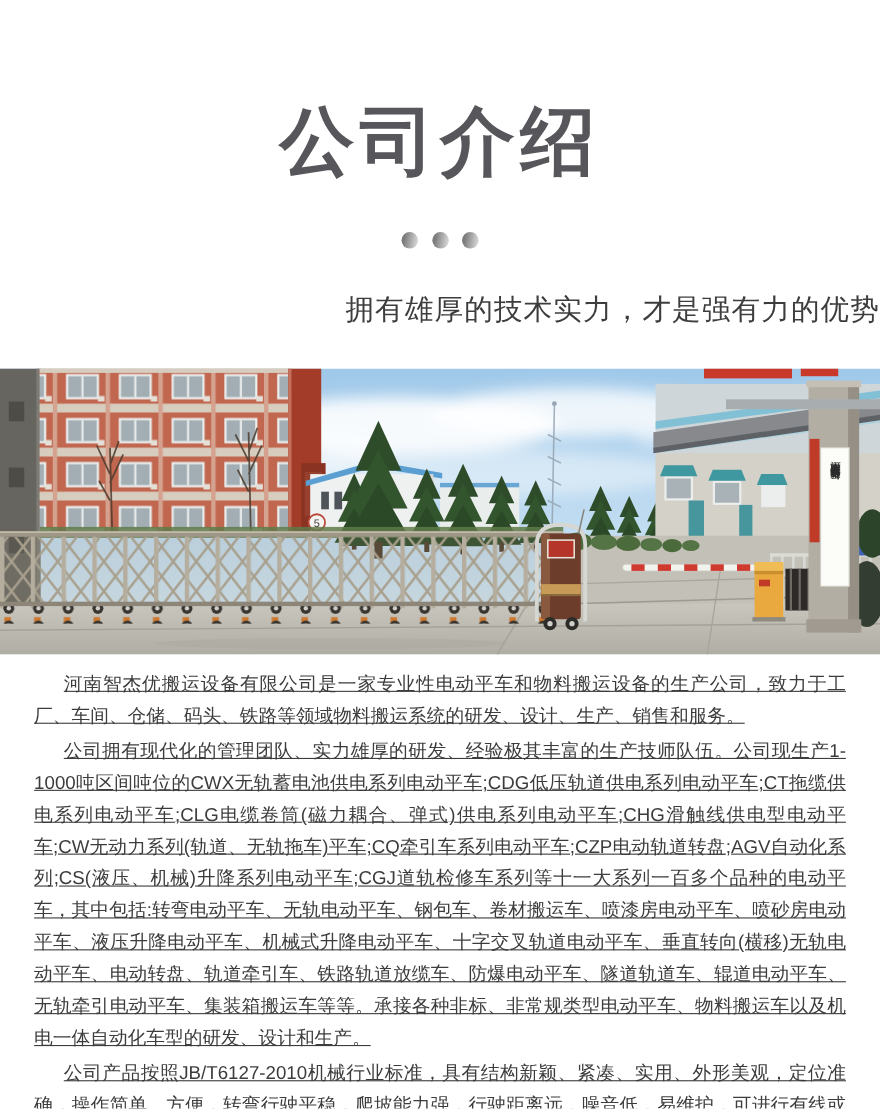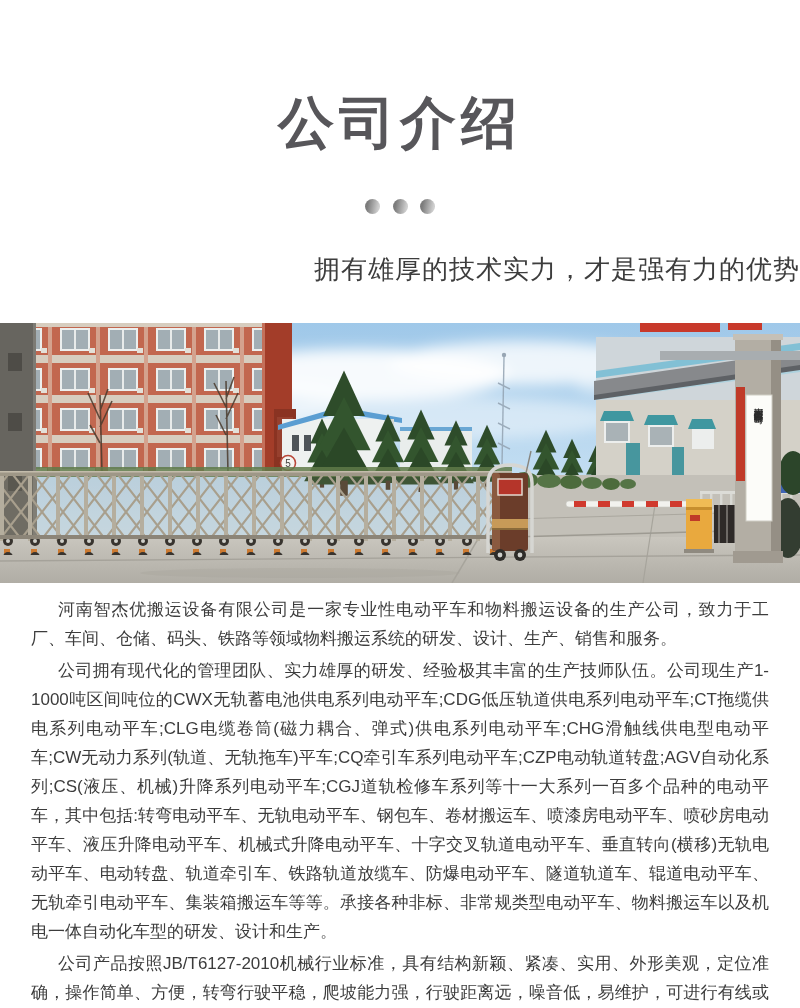"公司介绍" .title { font-size: 56px -> 68px }
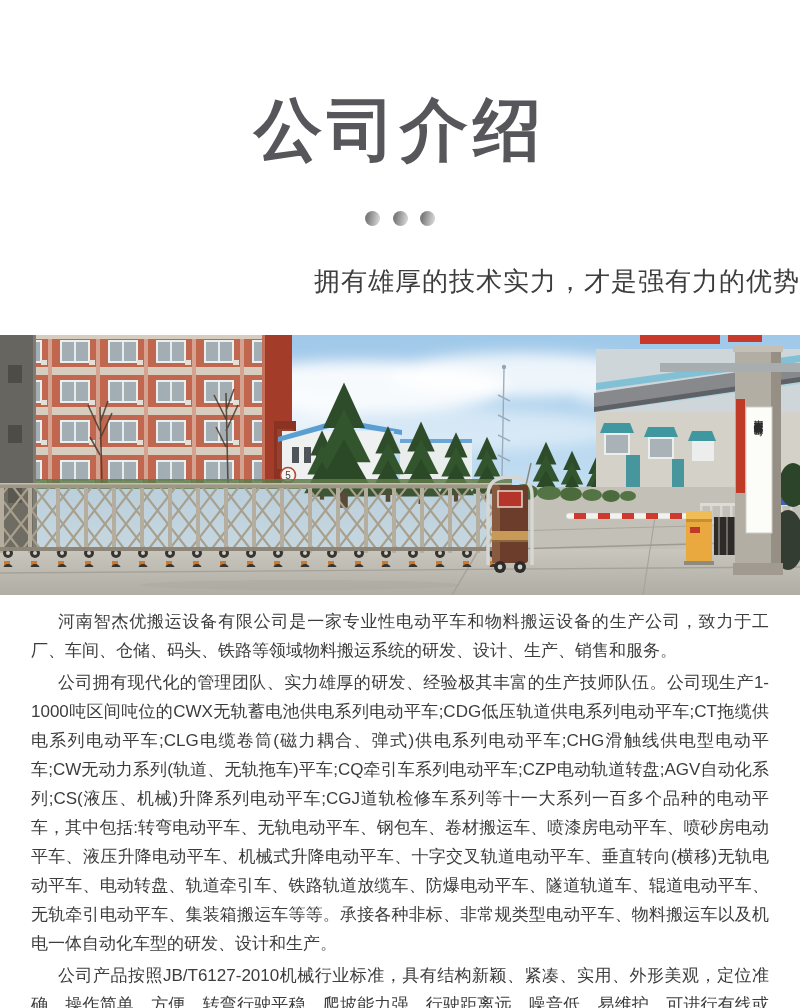"河南智杰优搬运设备有限公司是一家专业性电动平车和物料搬运设备的生产公司，致力于工" .body-text p { text-decoration: none -> underline }
